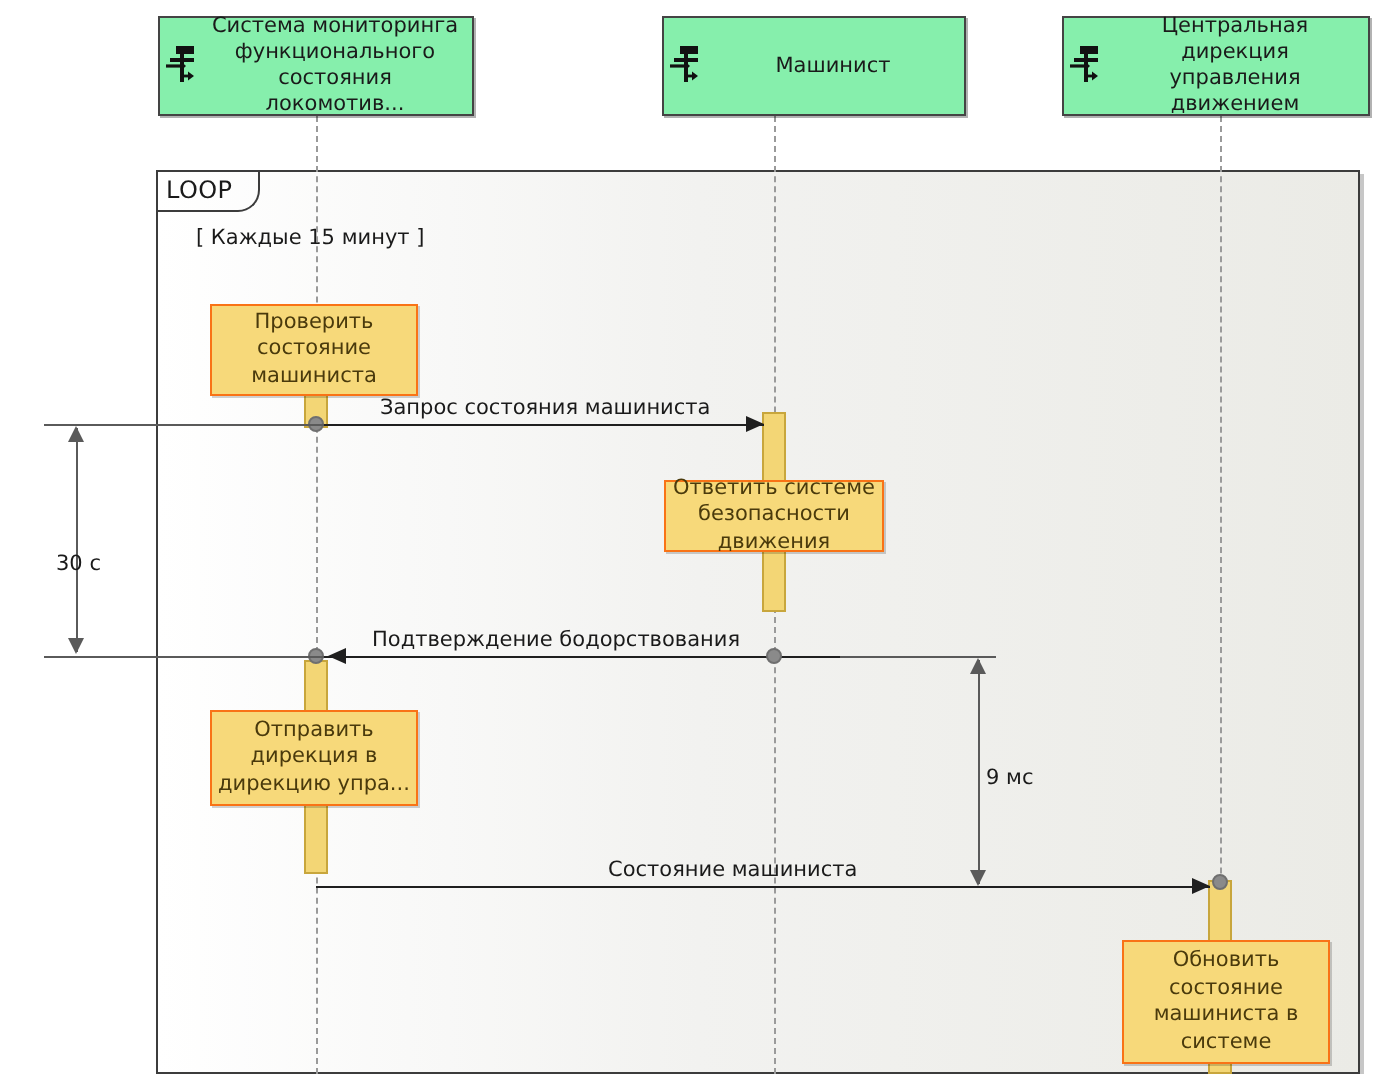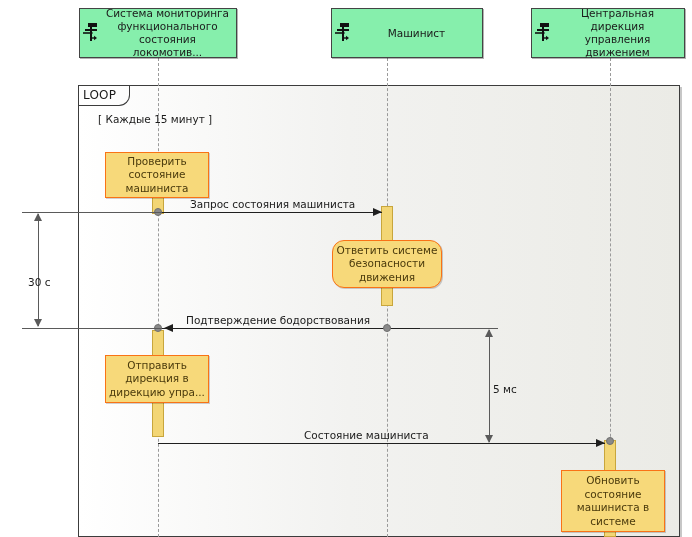"Ответить системе" div.note { border-radius: 12px -> none; height: 48px -> 36px }
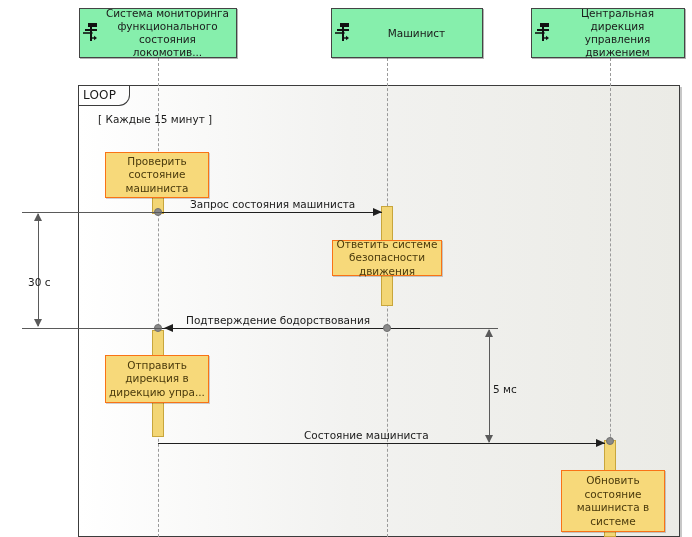"5 мс" div.dur-label { text: 5 -> 9 }
